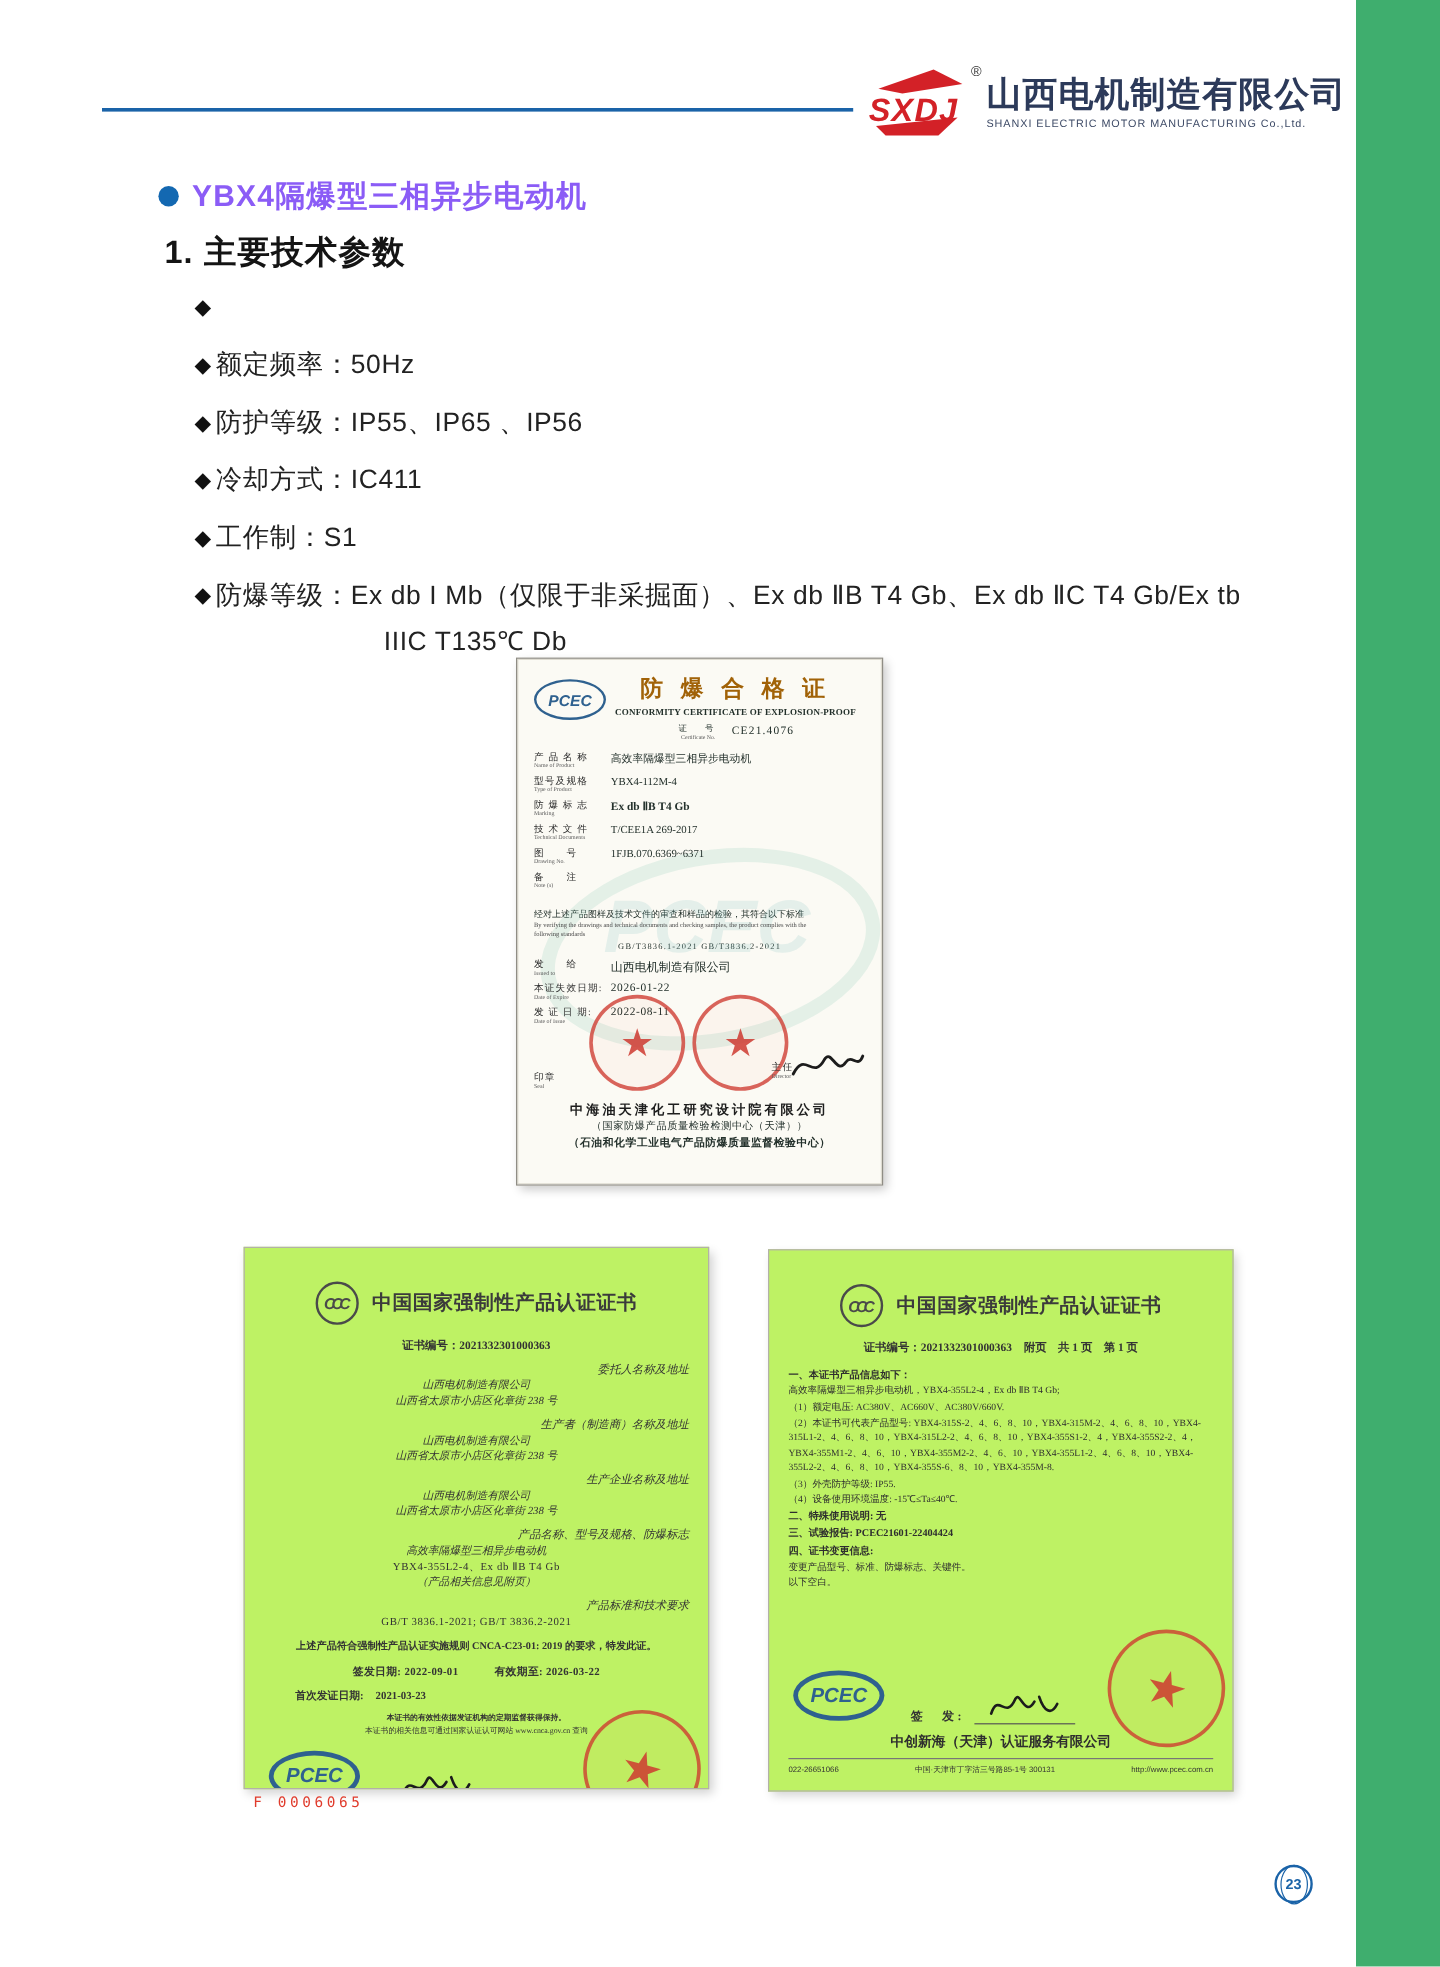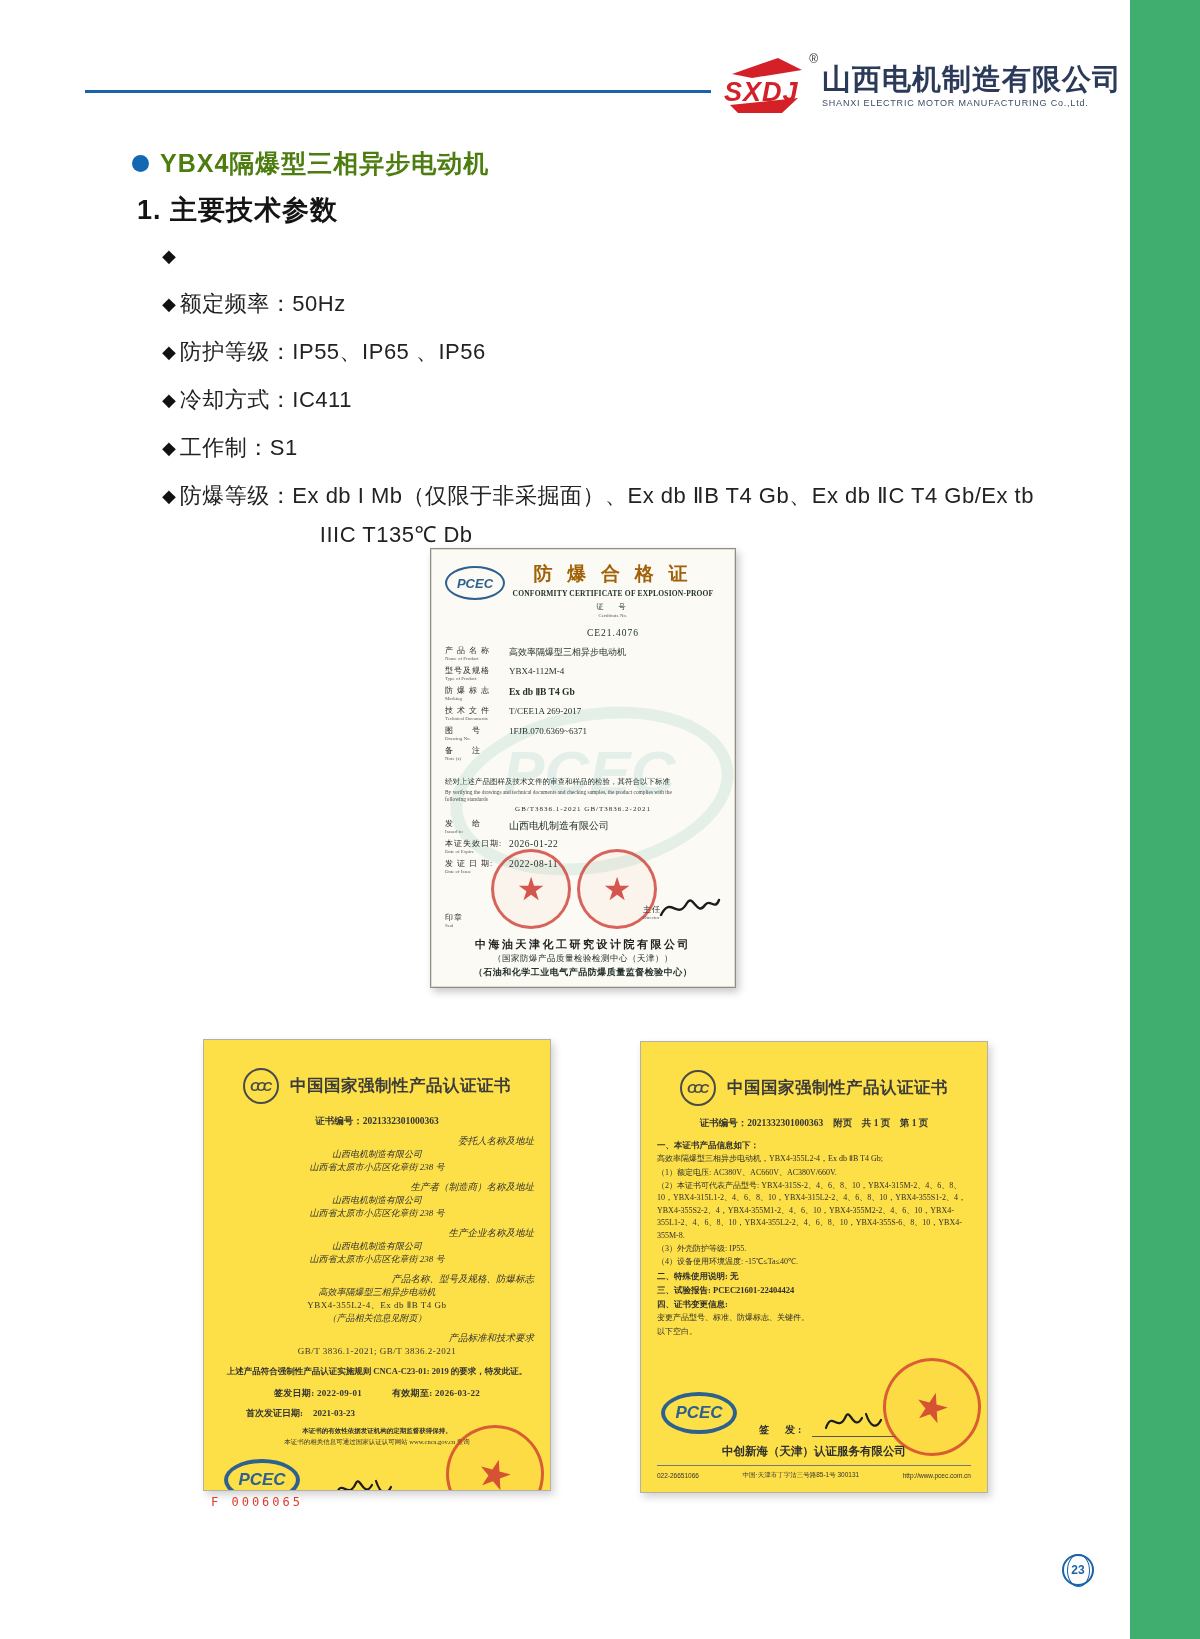"YBX4隔爆型三相异步电动机" .bullet-text { color: #4d7c0f -> #8b5cf6 }
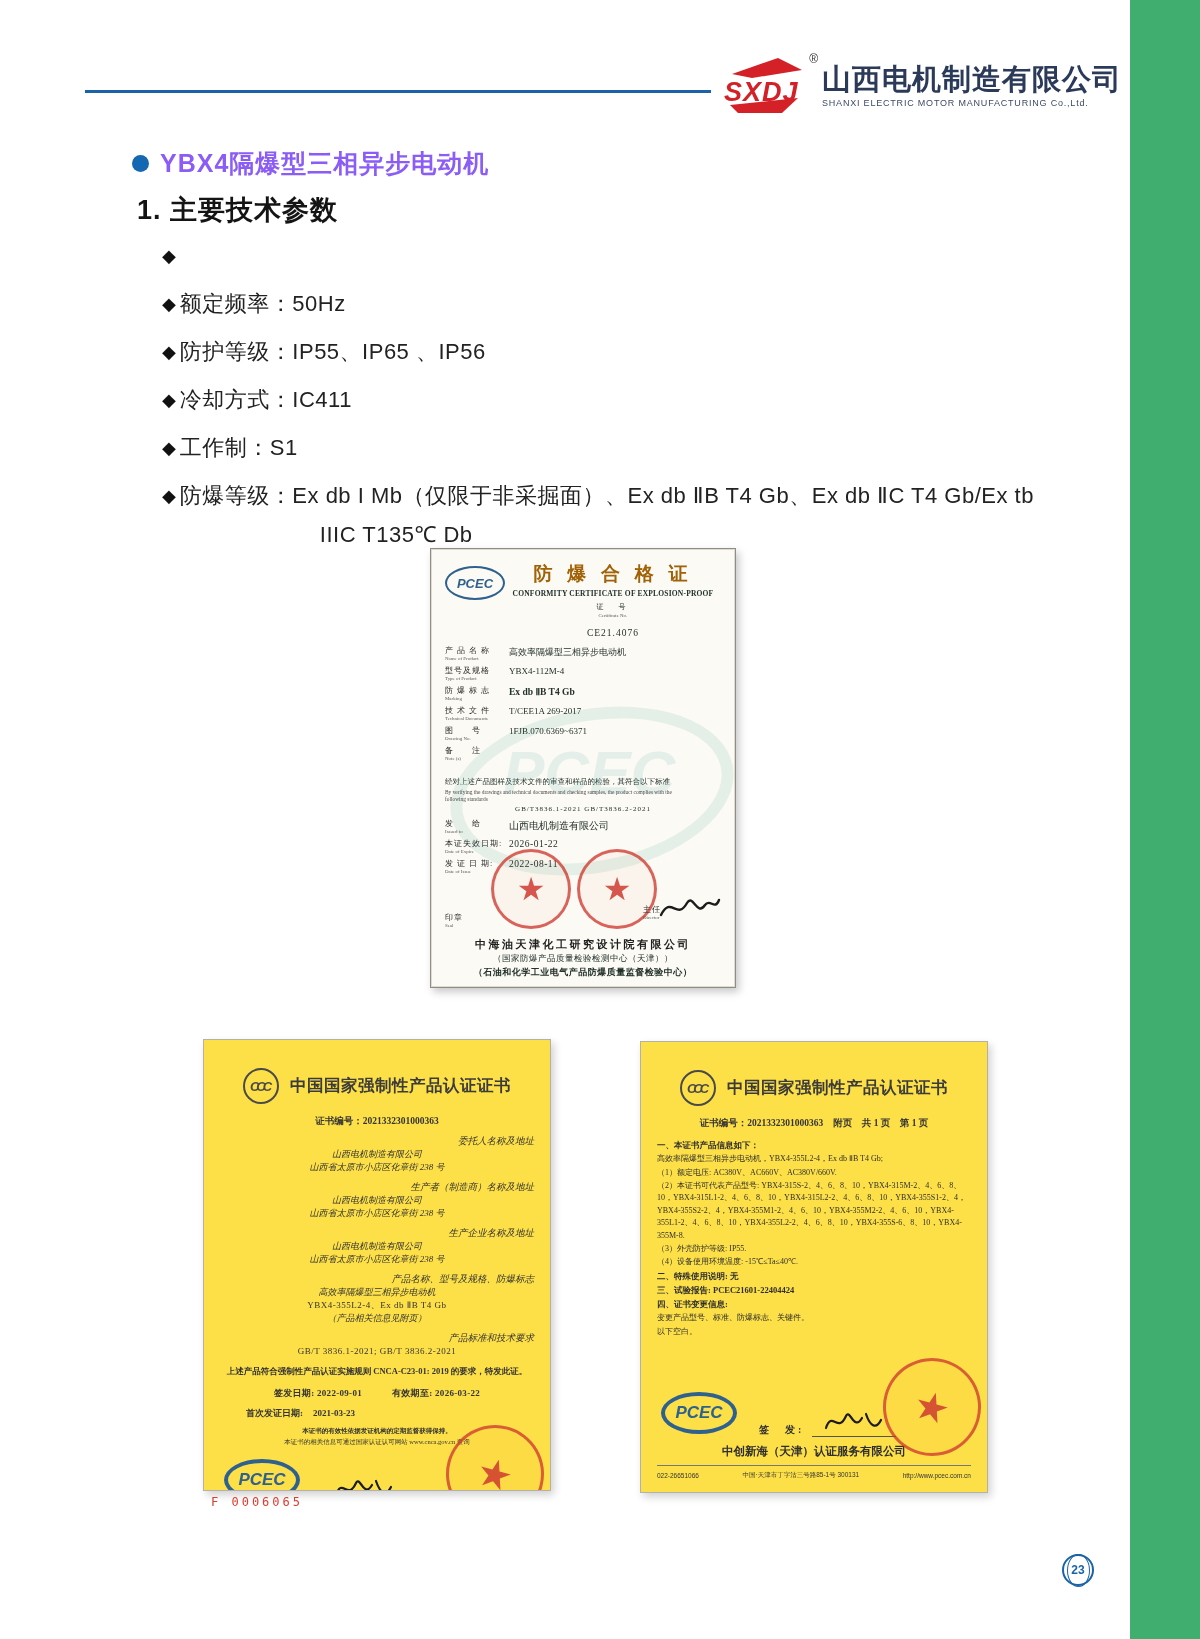"证 号" .ex-no { flex-direction: column -> none }
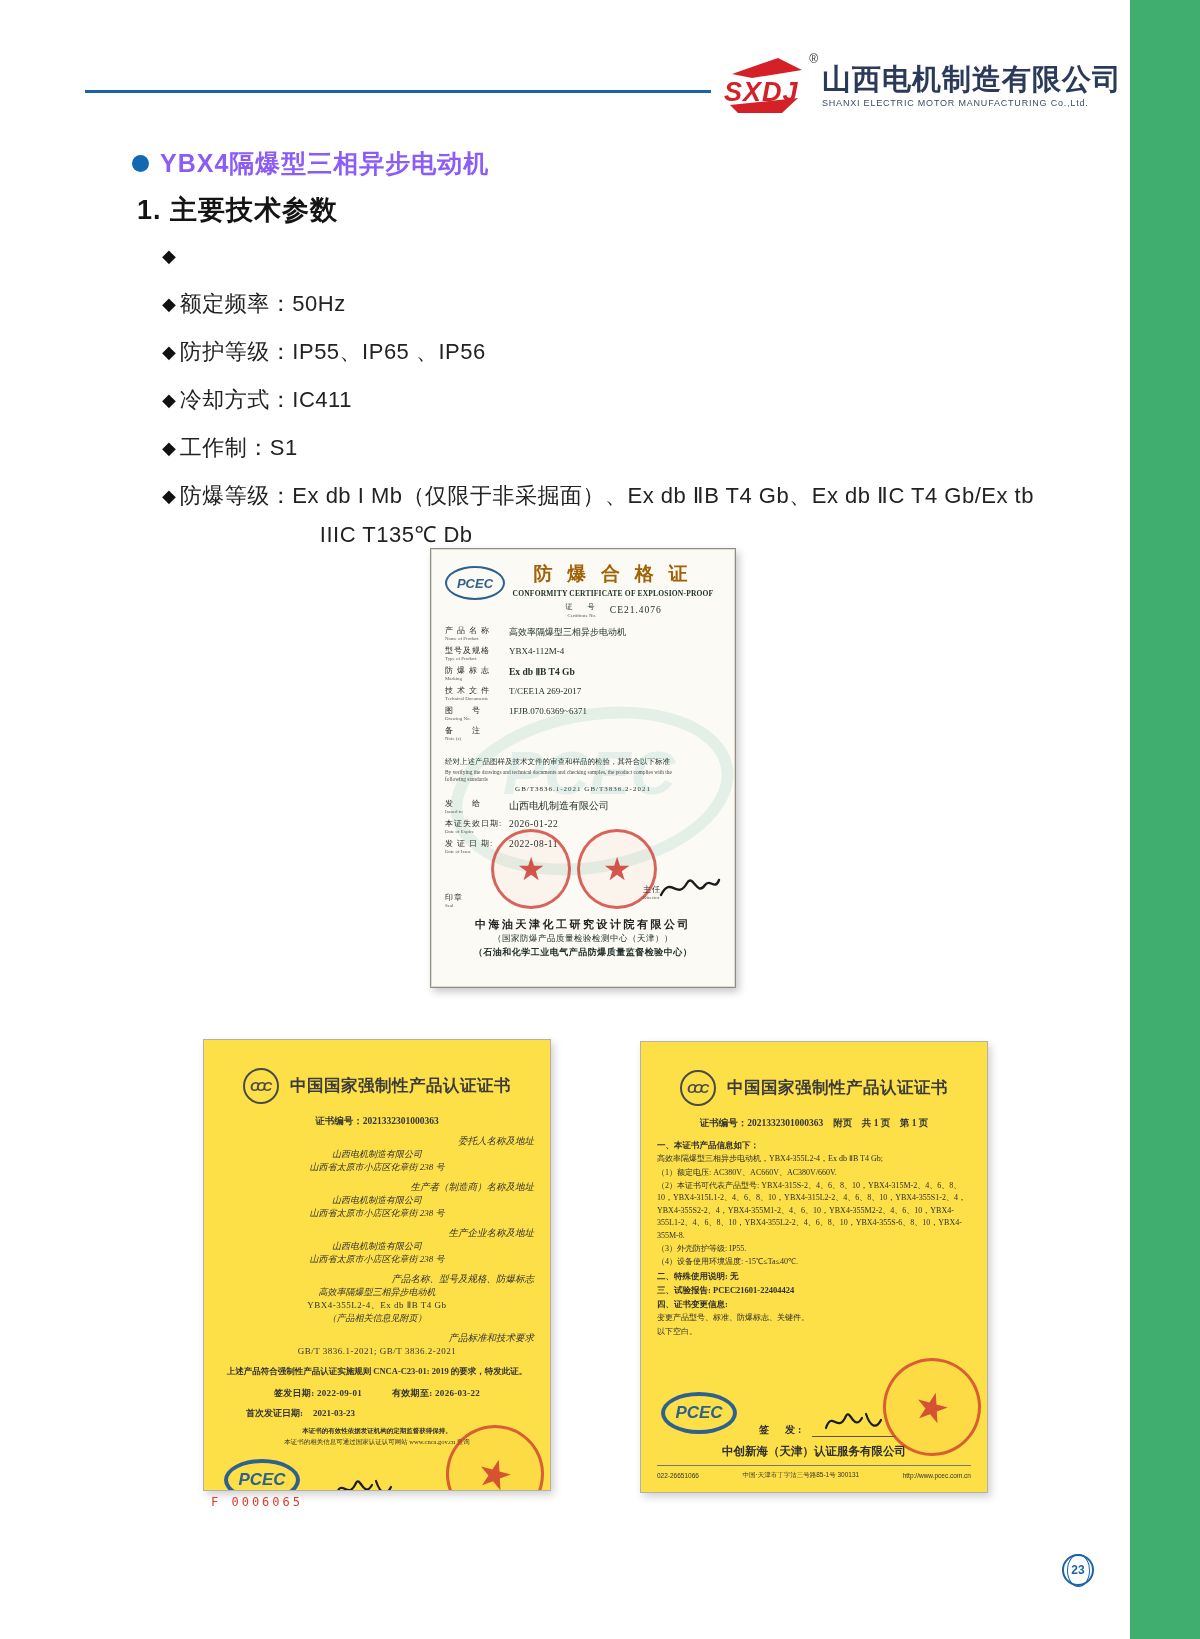"CCC" .ccc-cert { background: #fde047 -> #bef264; width: 348px -> 388px }
